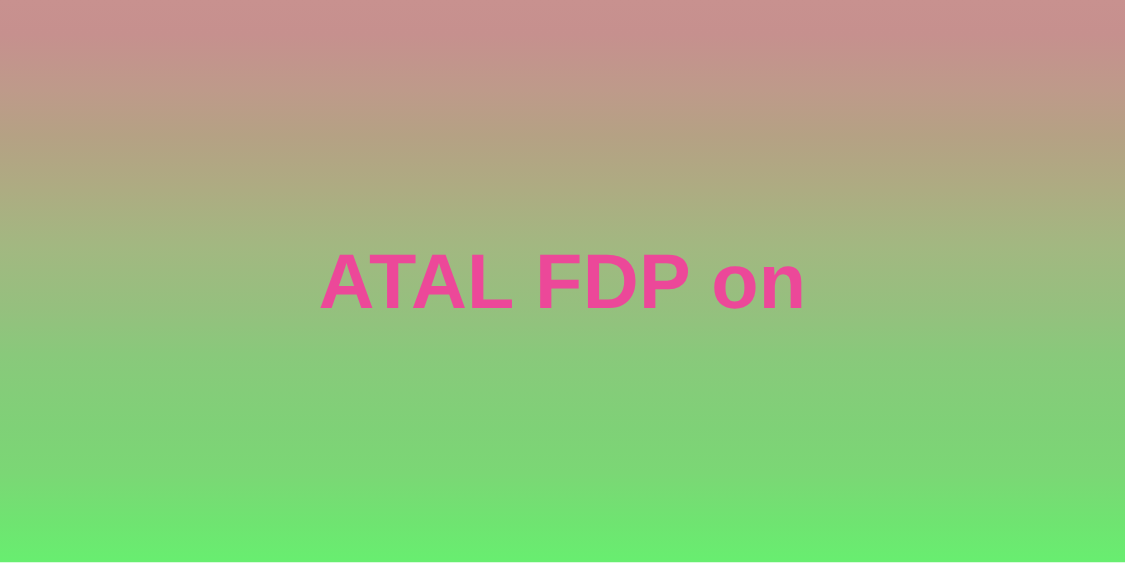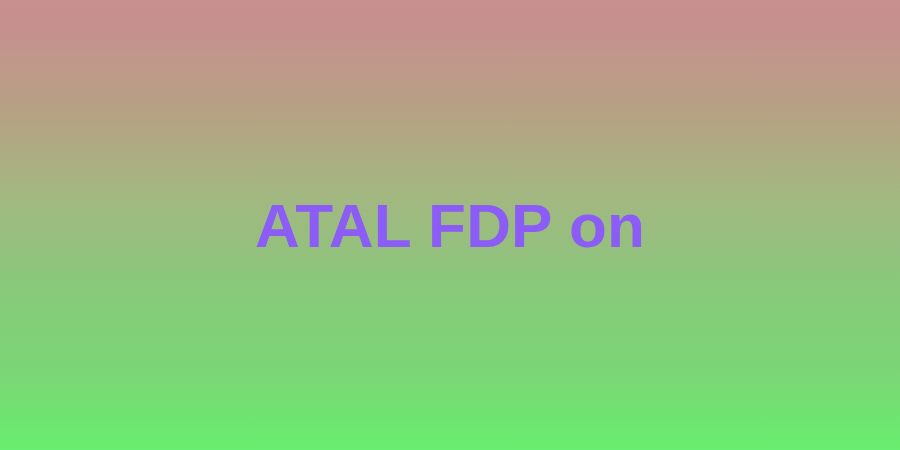"ATAL FDP on" .title-line { color: #8b5cf6 -> #ec4899 }
